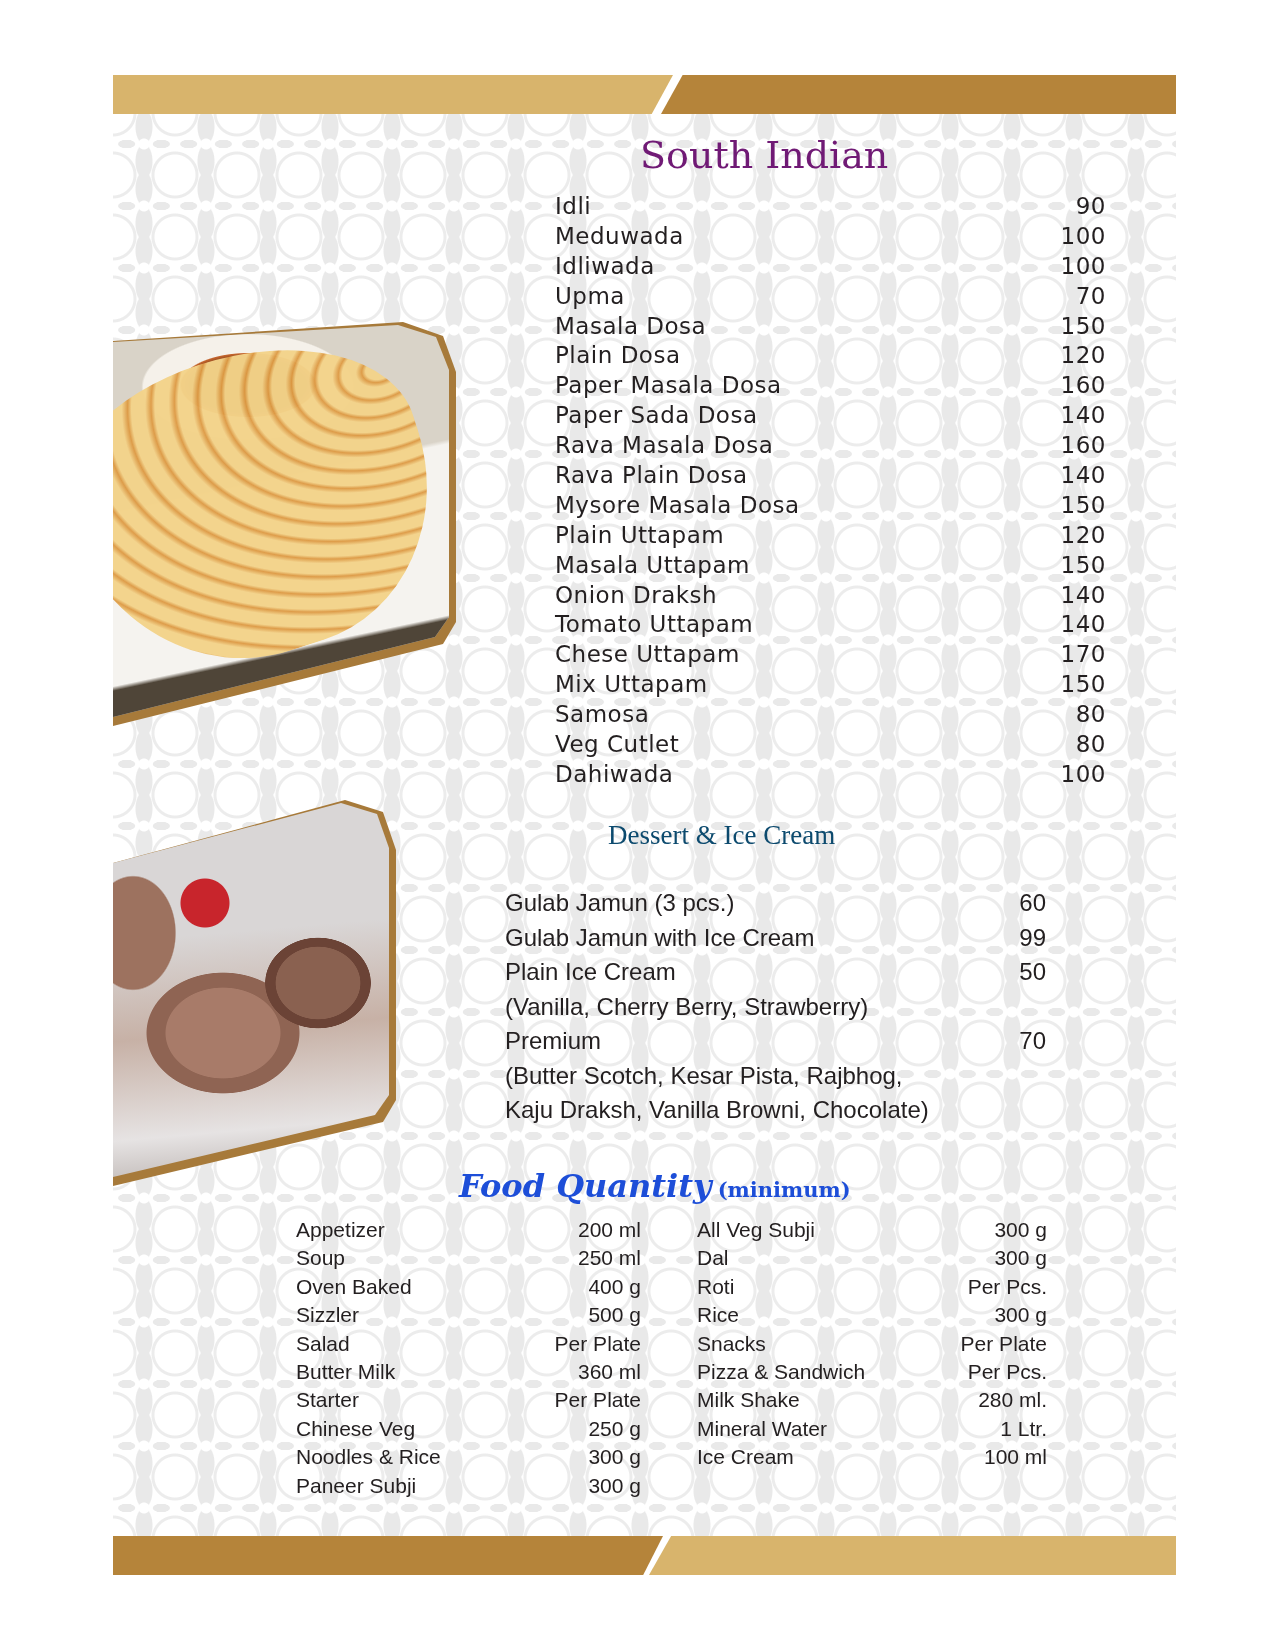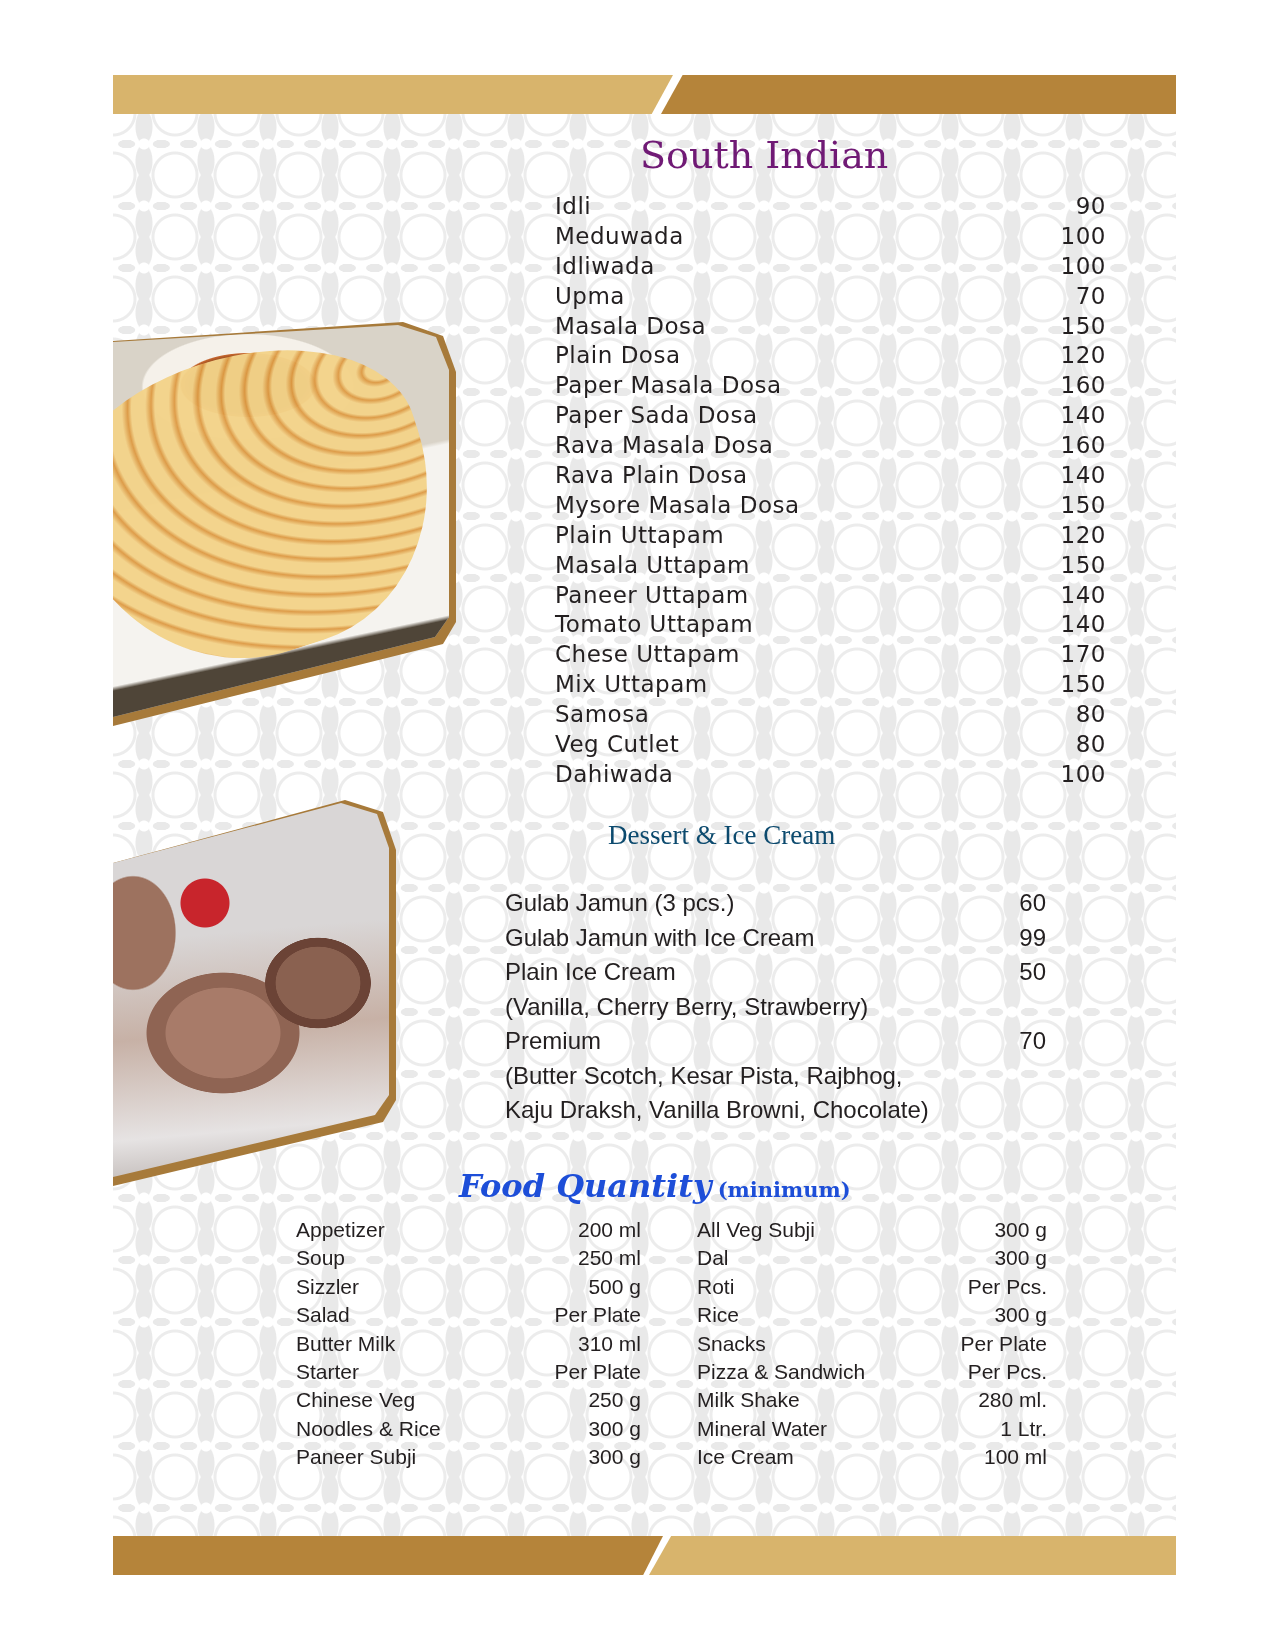"Paneer Uttapam" span.name { text: Paneer Uttapam -> Onion Draksh }
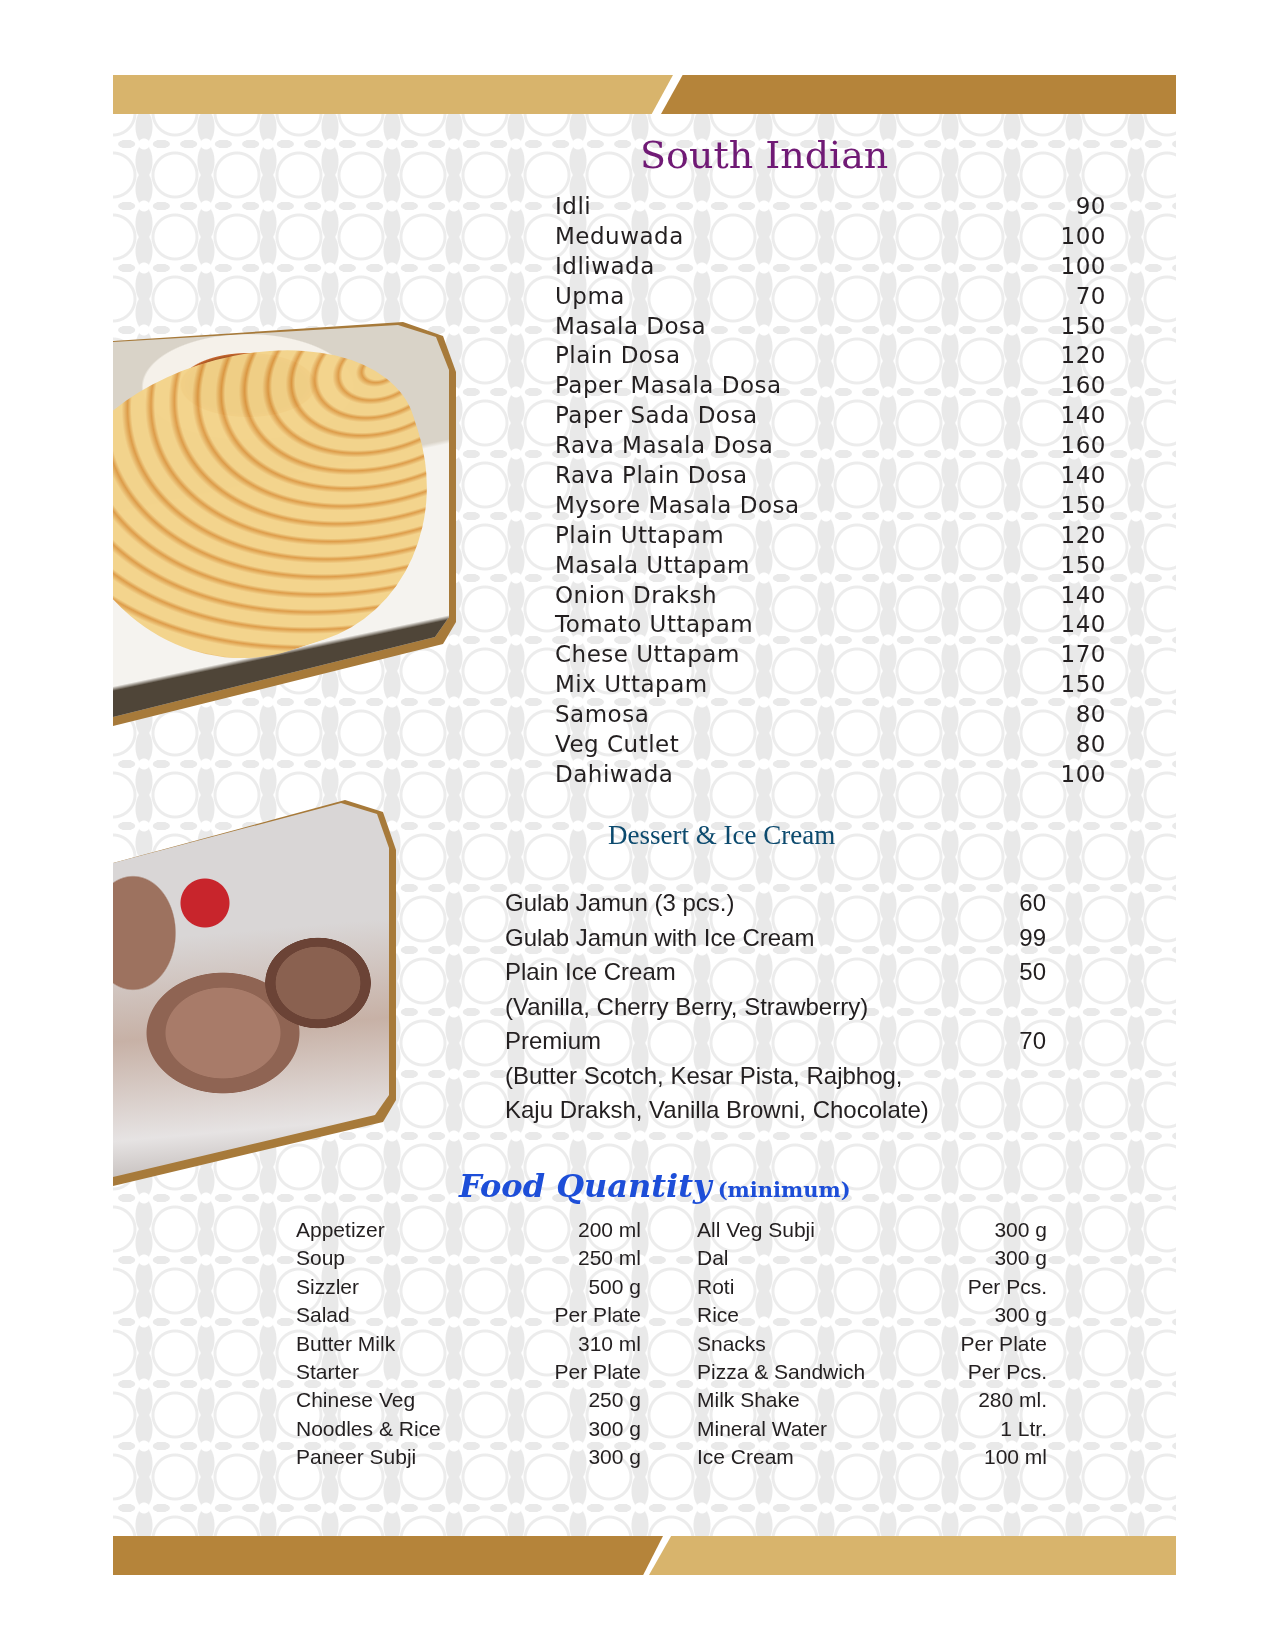"Oven Baked" div.row { html: none -> <div> <span>Oven Baked</span> <span>400 g</span> </div> }
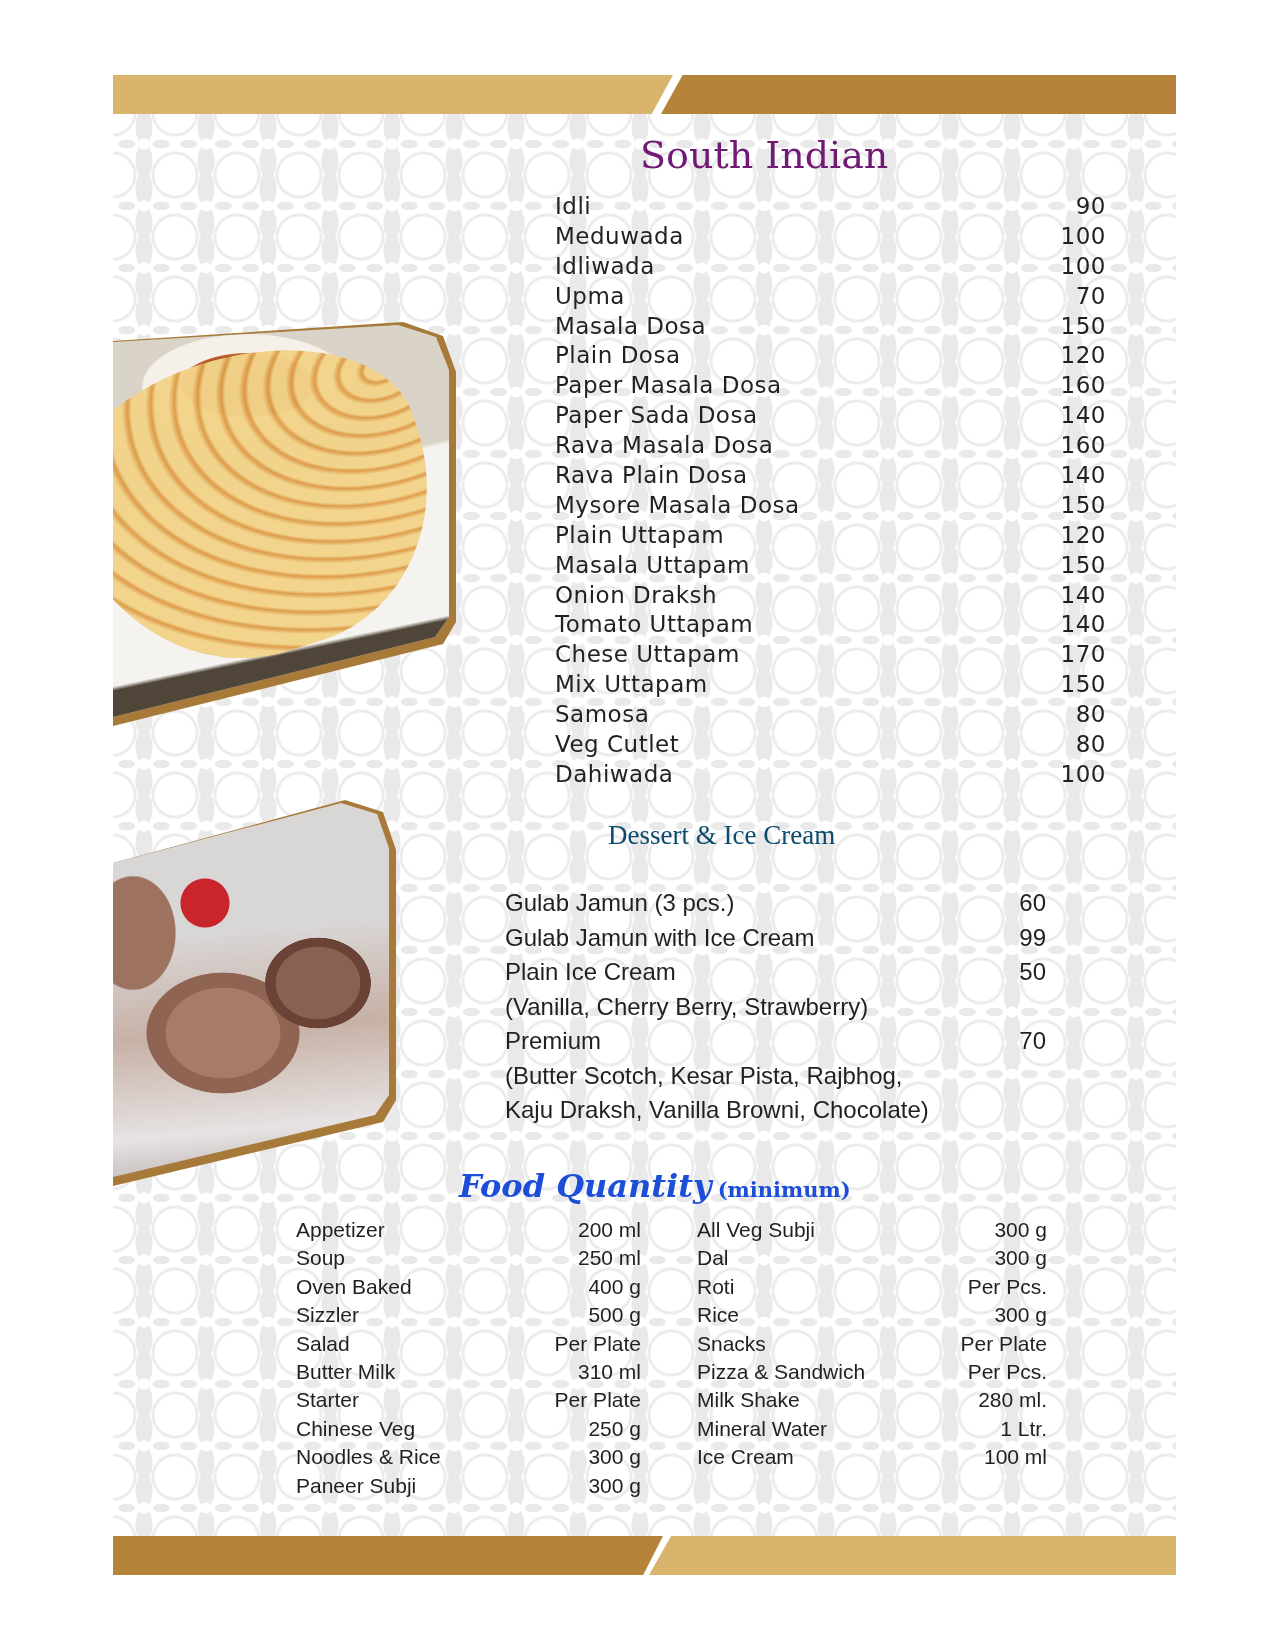"310 ml" span.price { text: 310 -> 360 }
